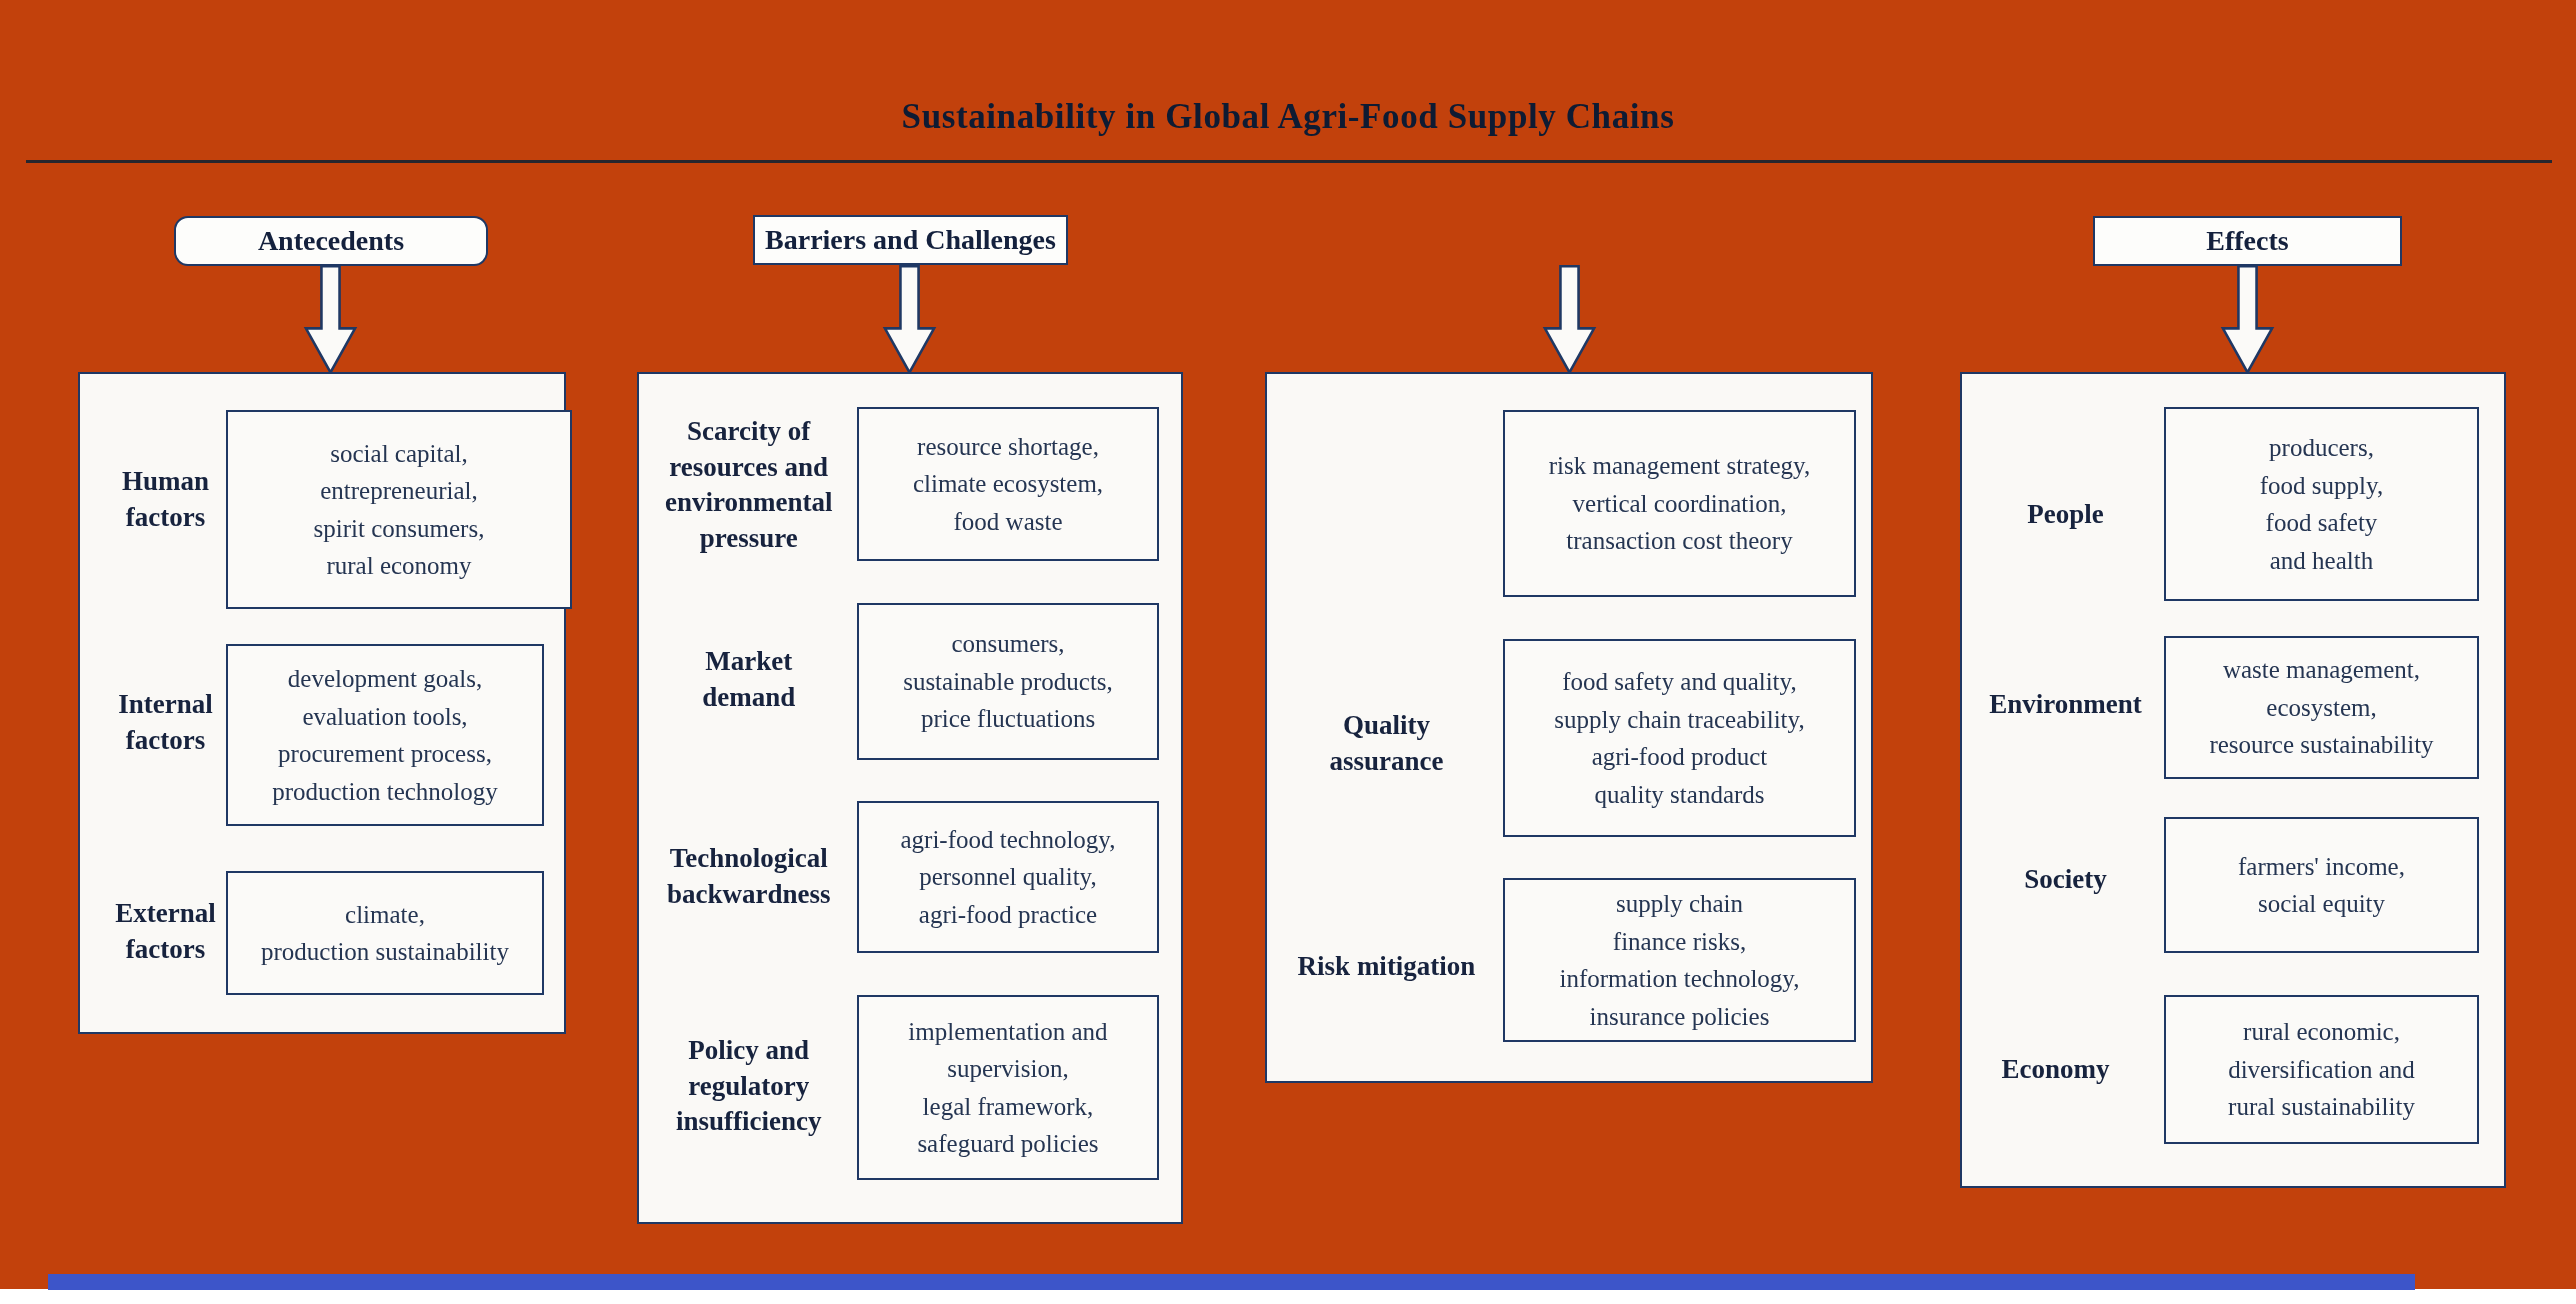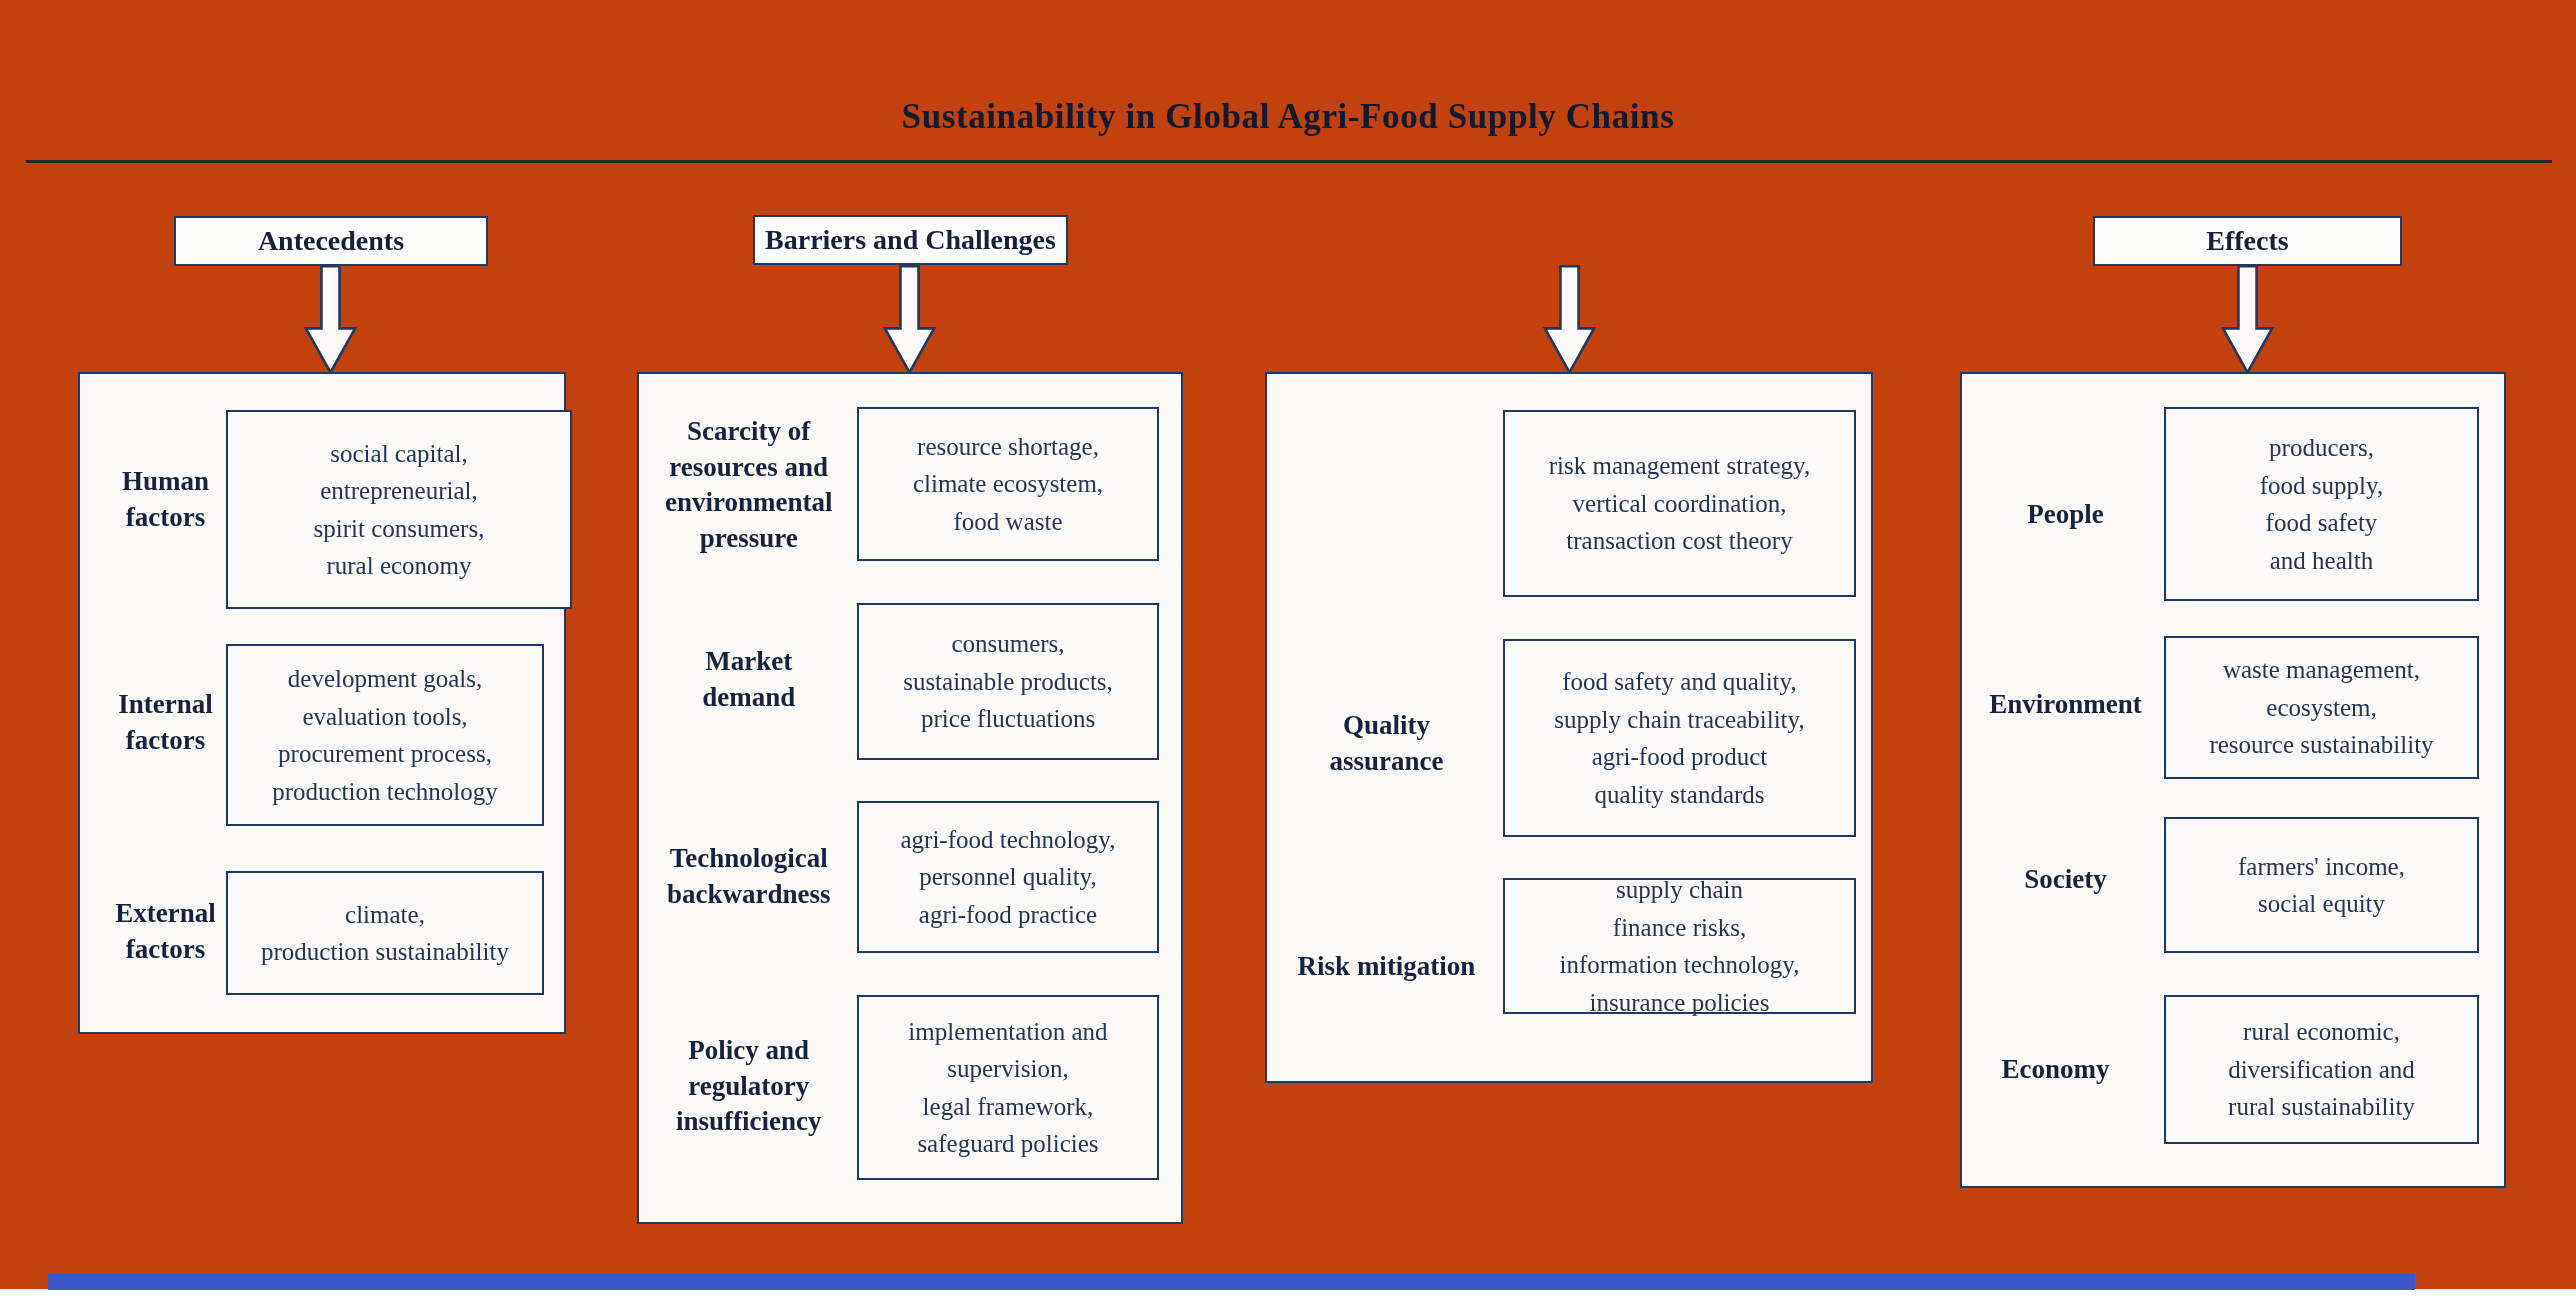"Antecedents" div.hdr { border-radius: none -> 14px }
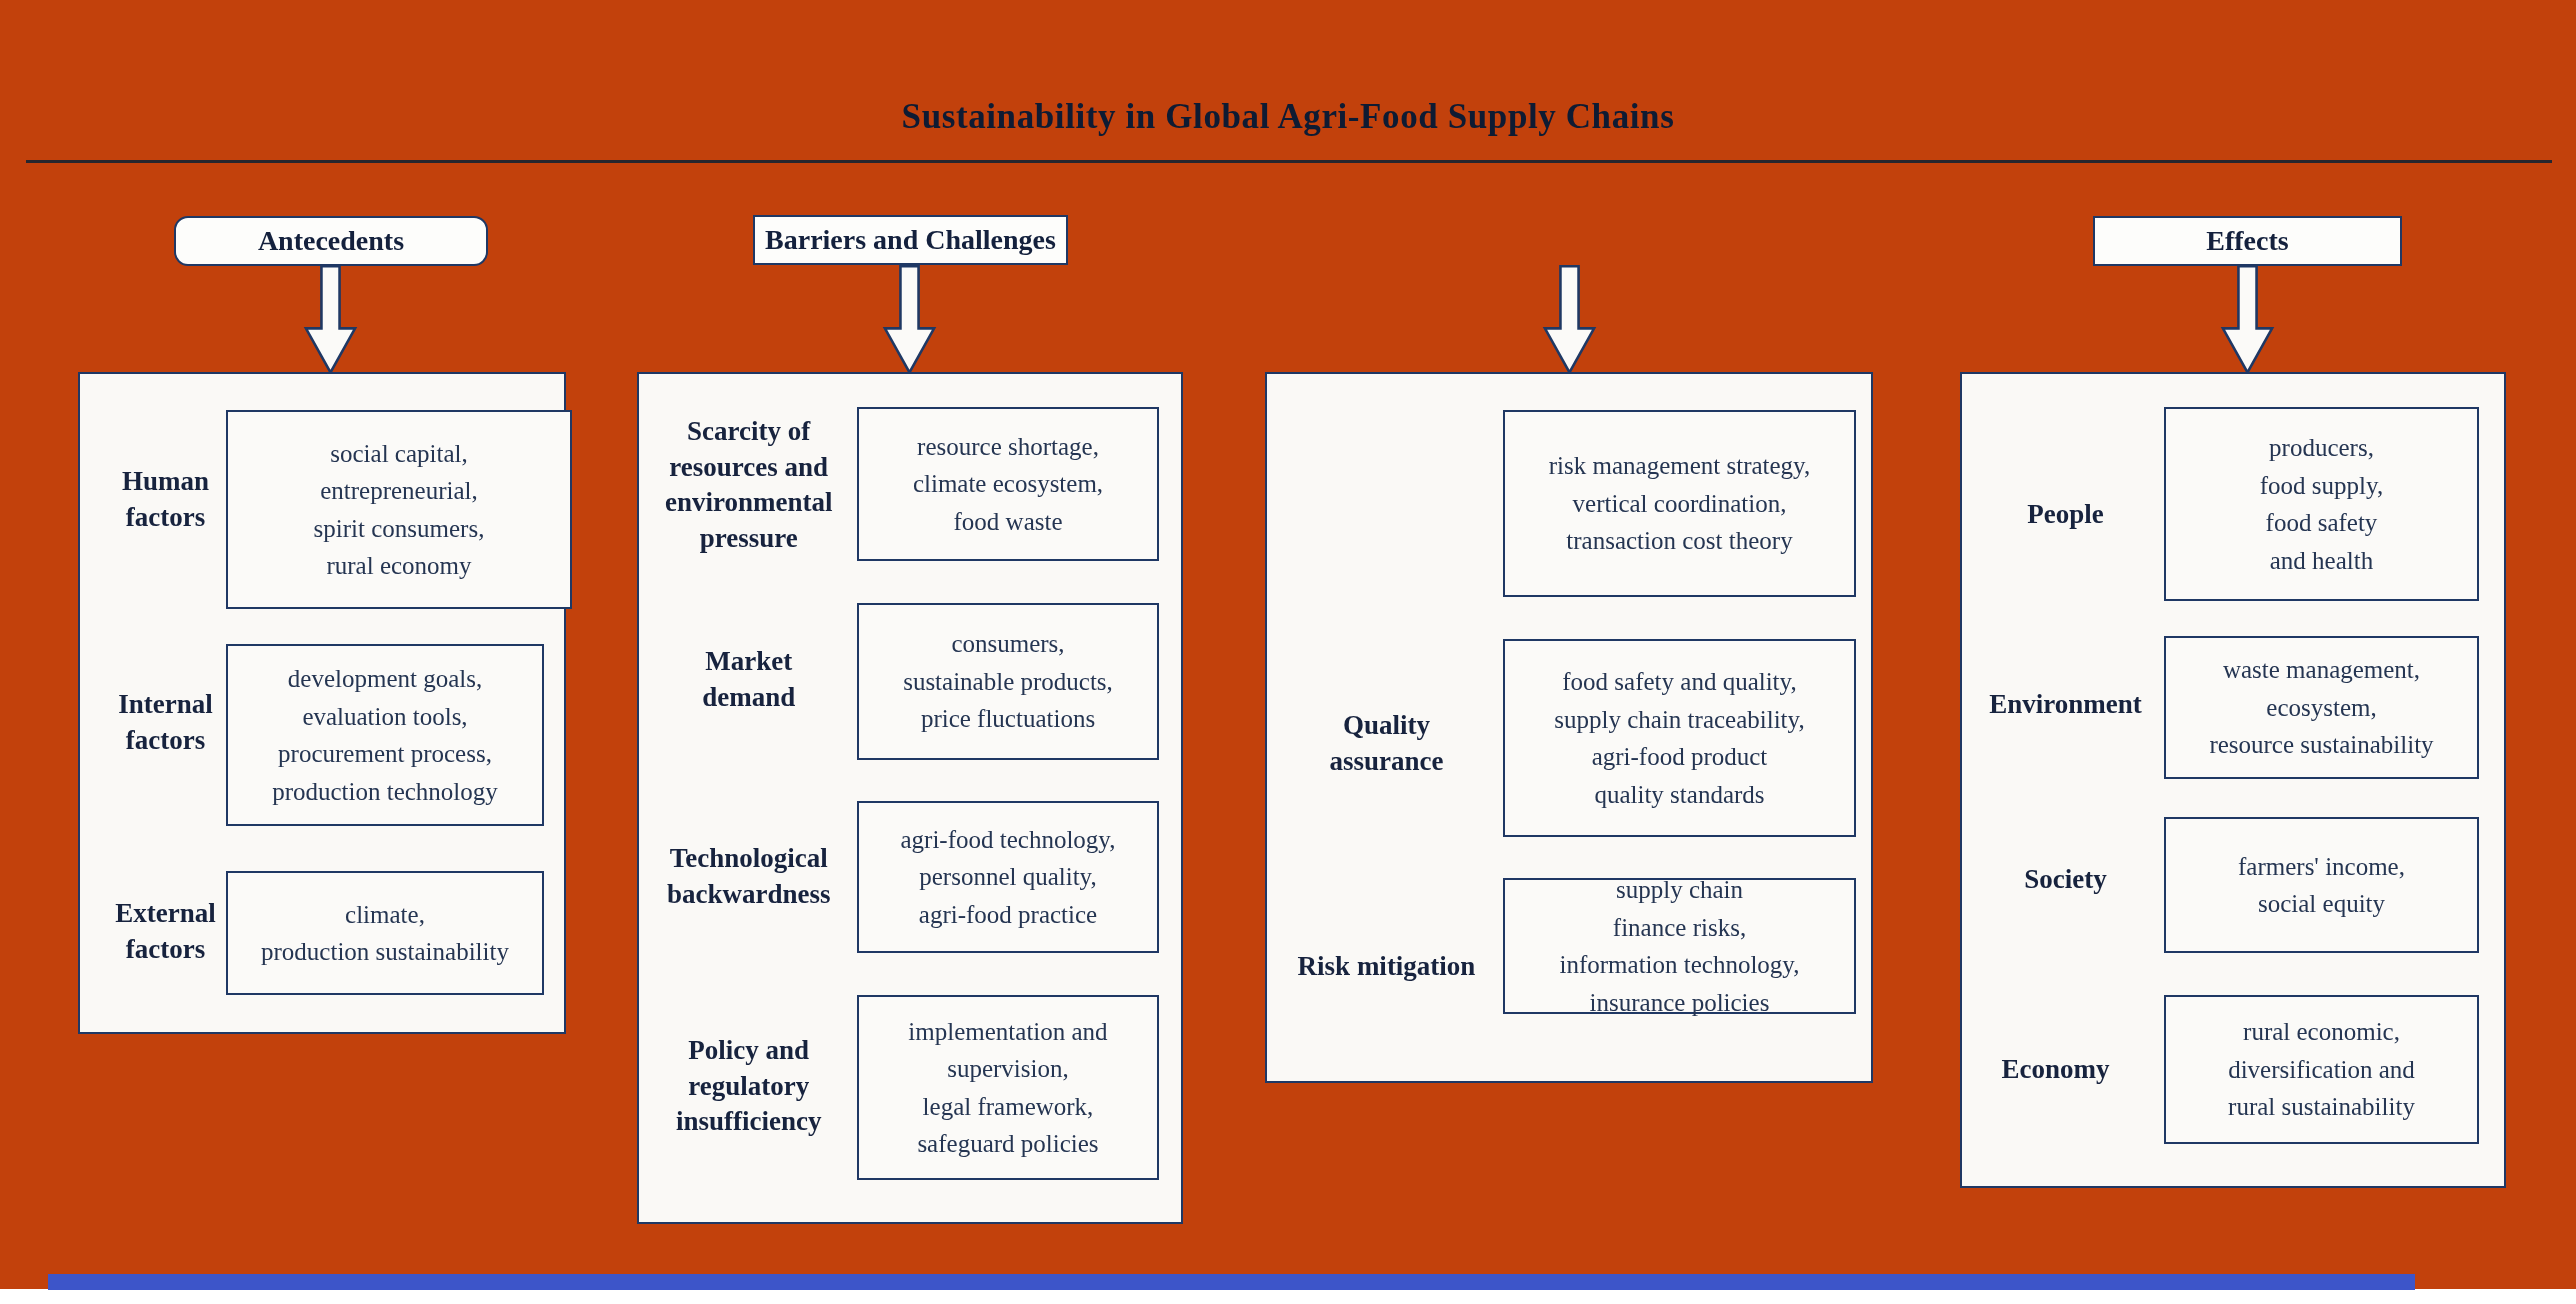"supply chain" div.ibox { height: 136px -> 164px }
